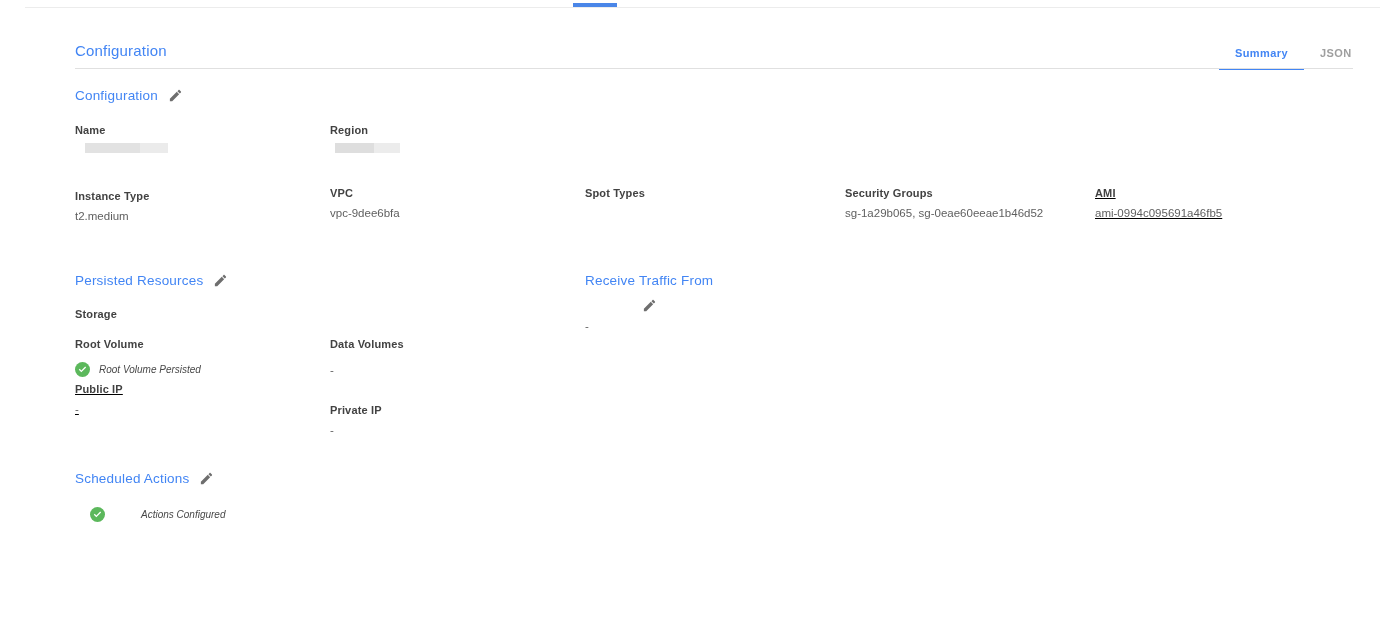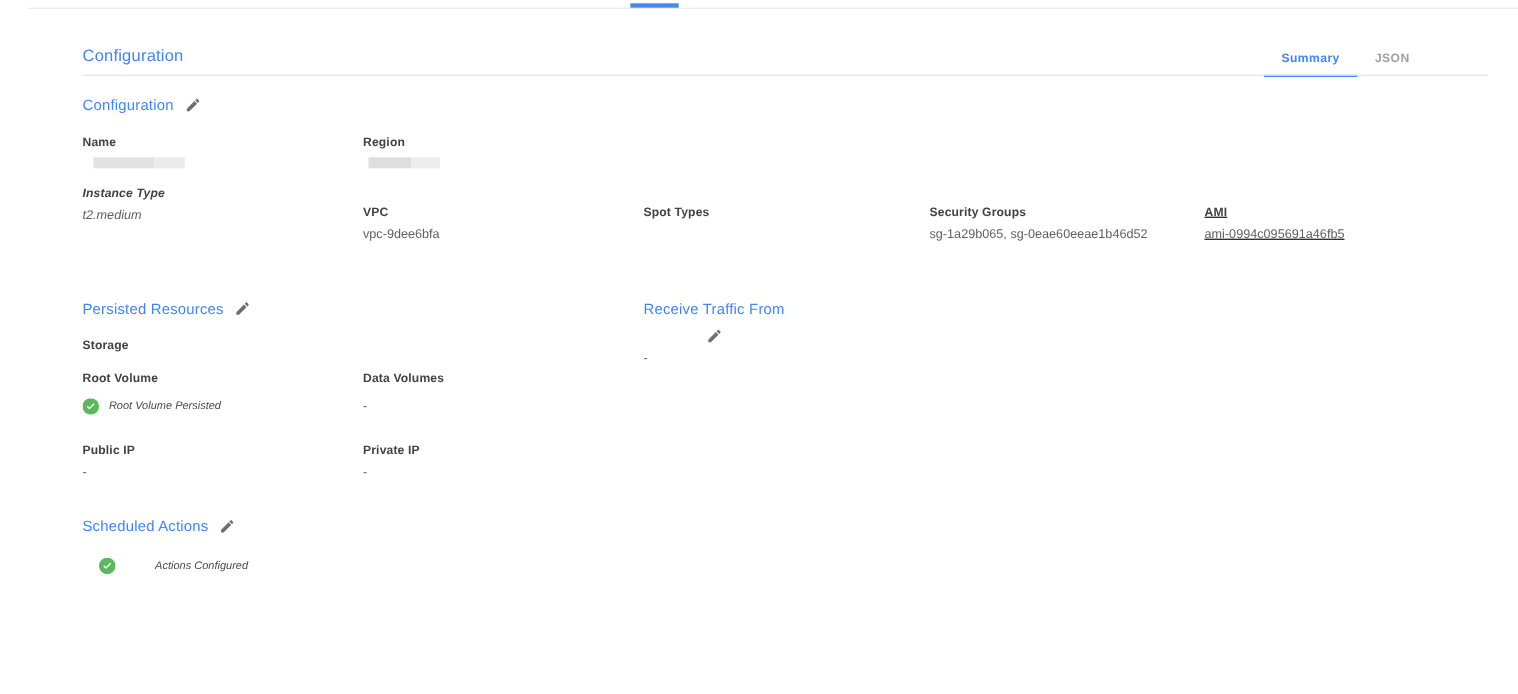"Summary" .tabs { left: 1149px -> 1219px }
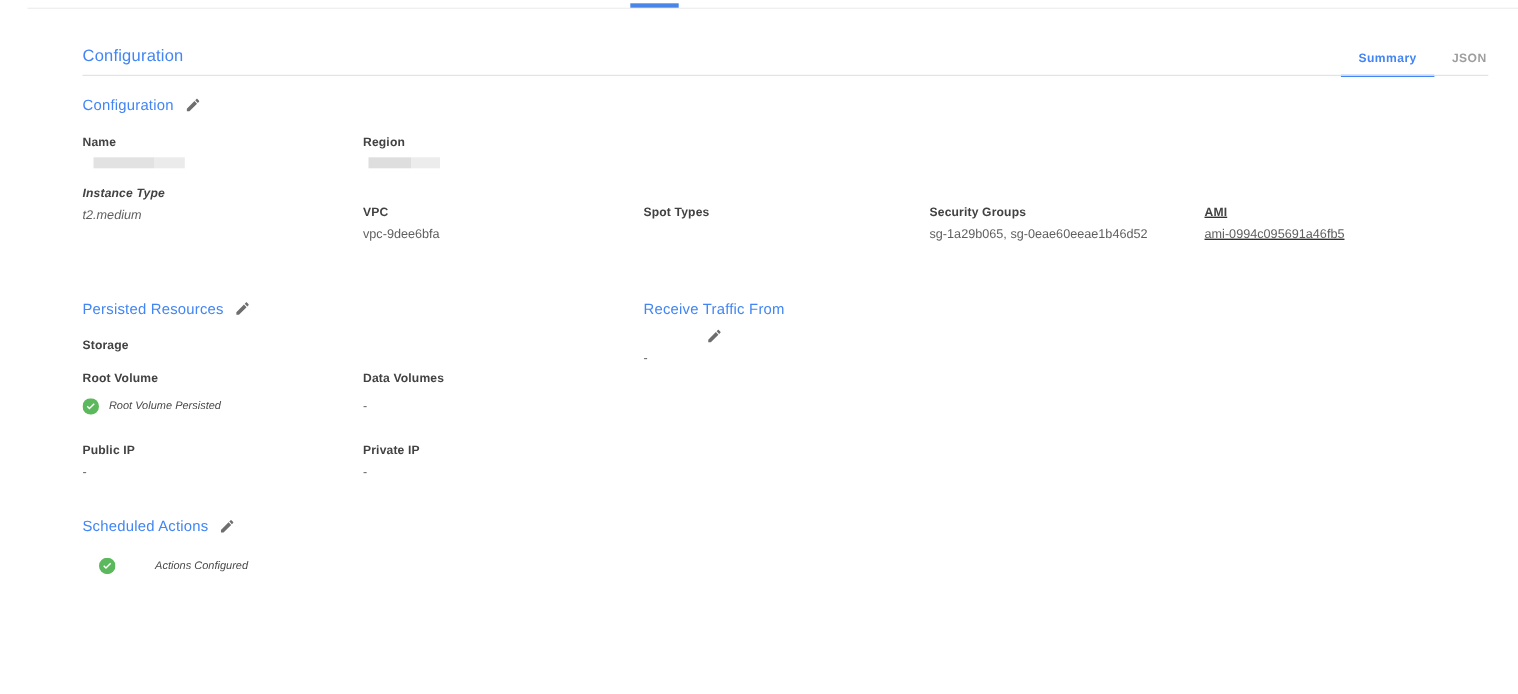"Instance Type" div.field { font-style: italic -> none; top: 170px -> 190px }
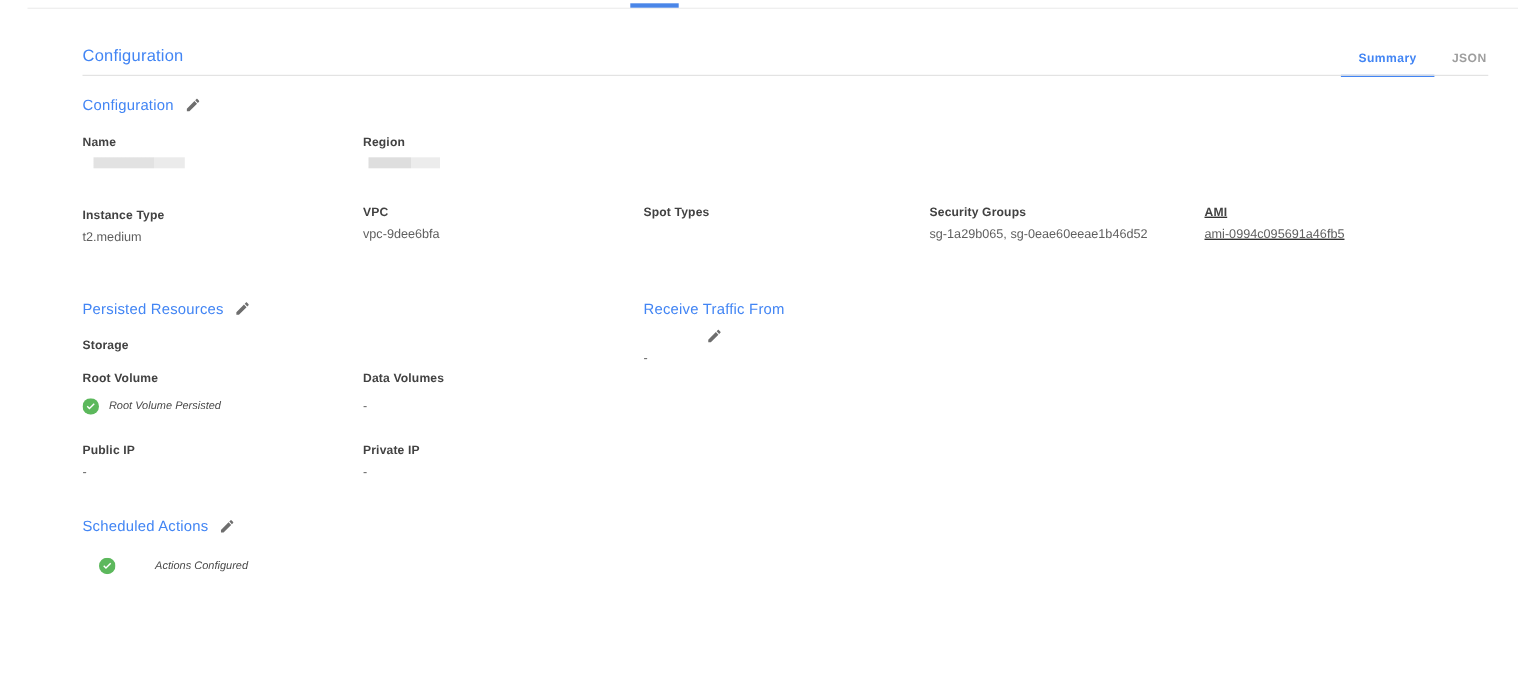"Public IP" div.field { text-decoration: none -> underline; top: 404px -> 383px }
